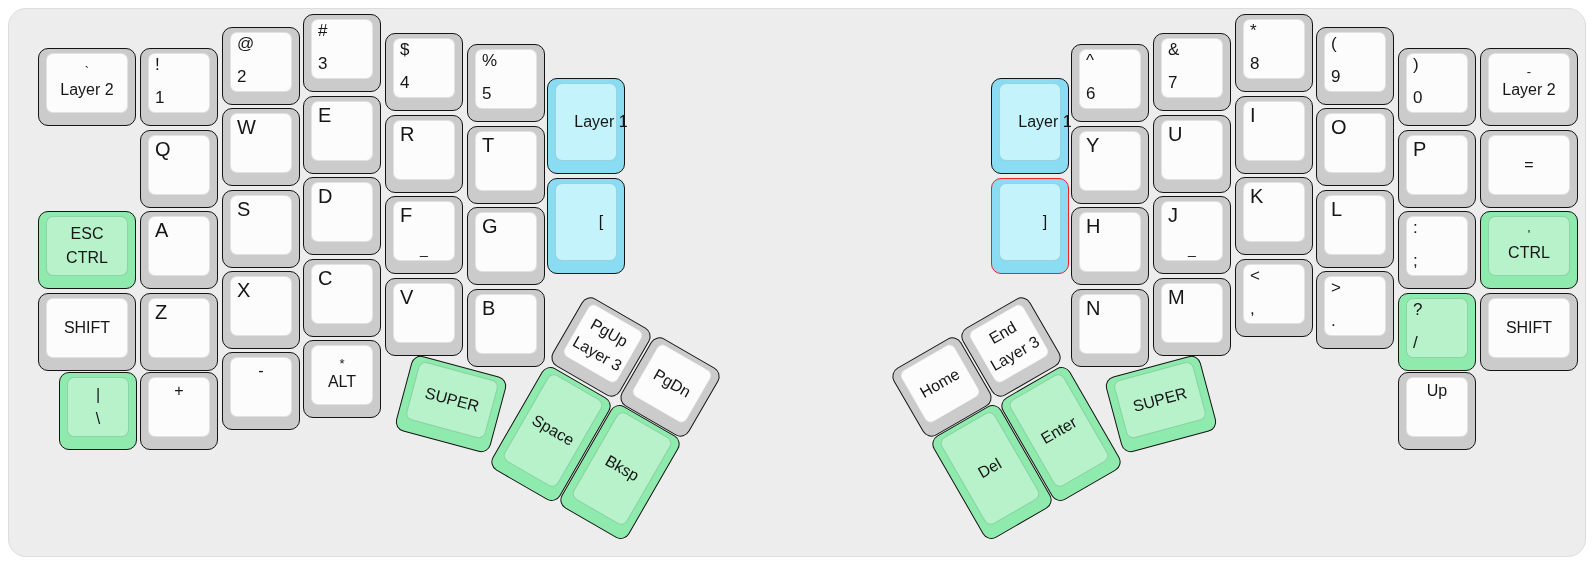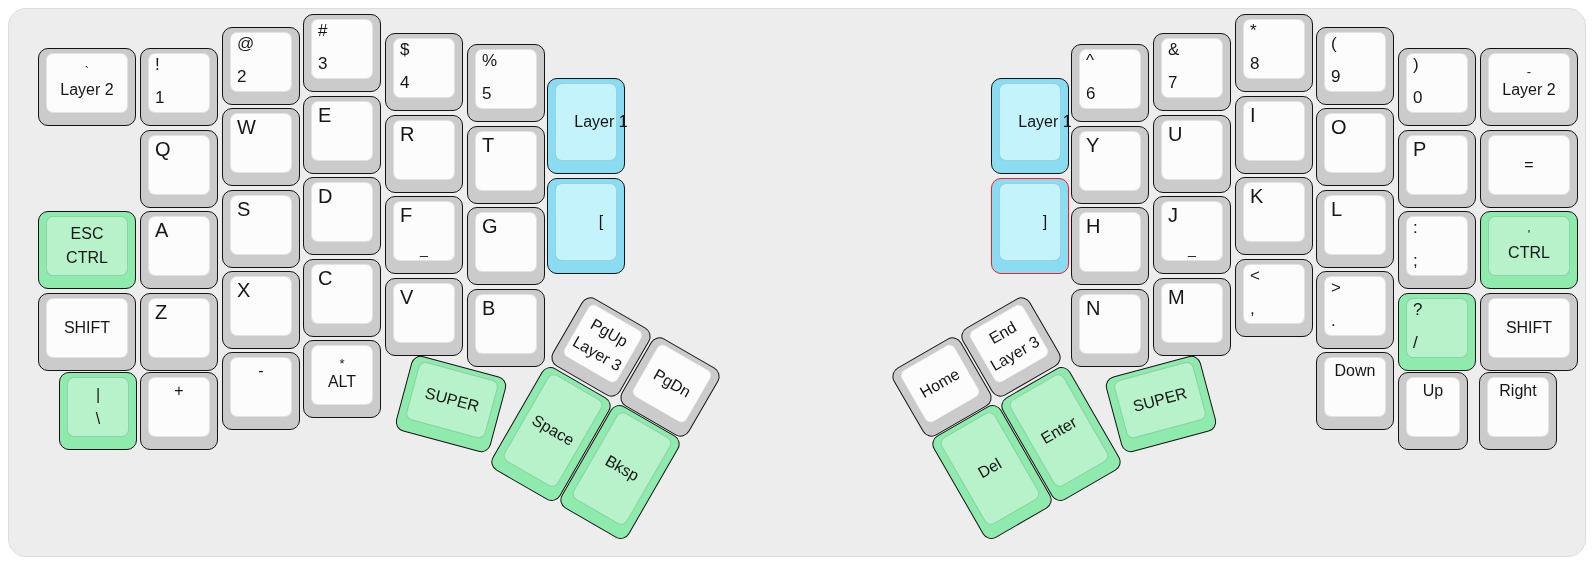"Down" div.key { html: <div> <div> <span>Down</span> </div> </div> -> none }
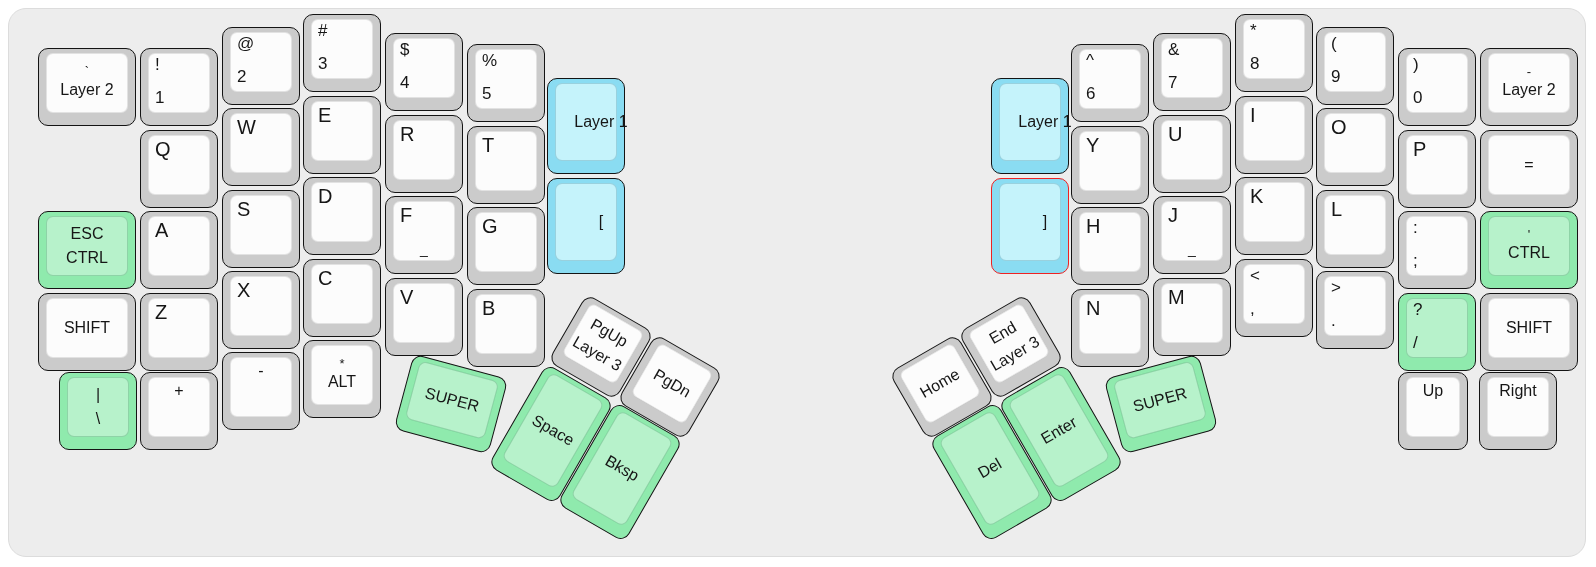"Up" div.key { width: 70px -> 78px }
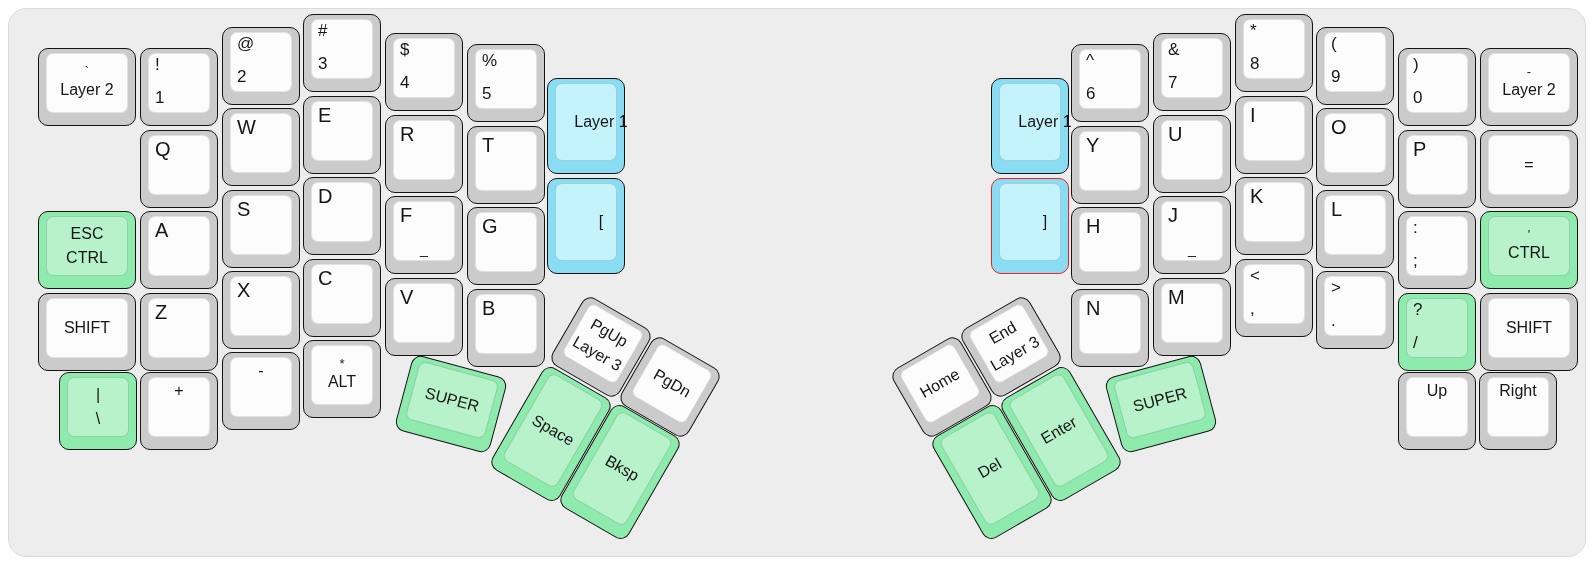"Right" div.key { html: <div> <div> <span>Right</span> </div> </div> -> none }
